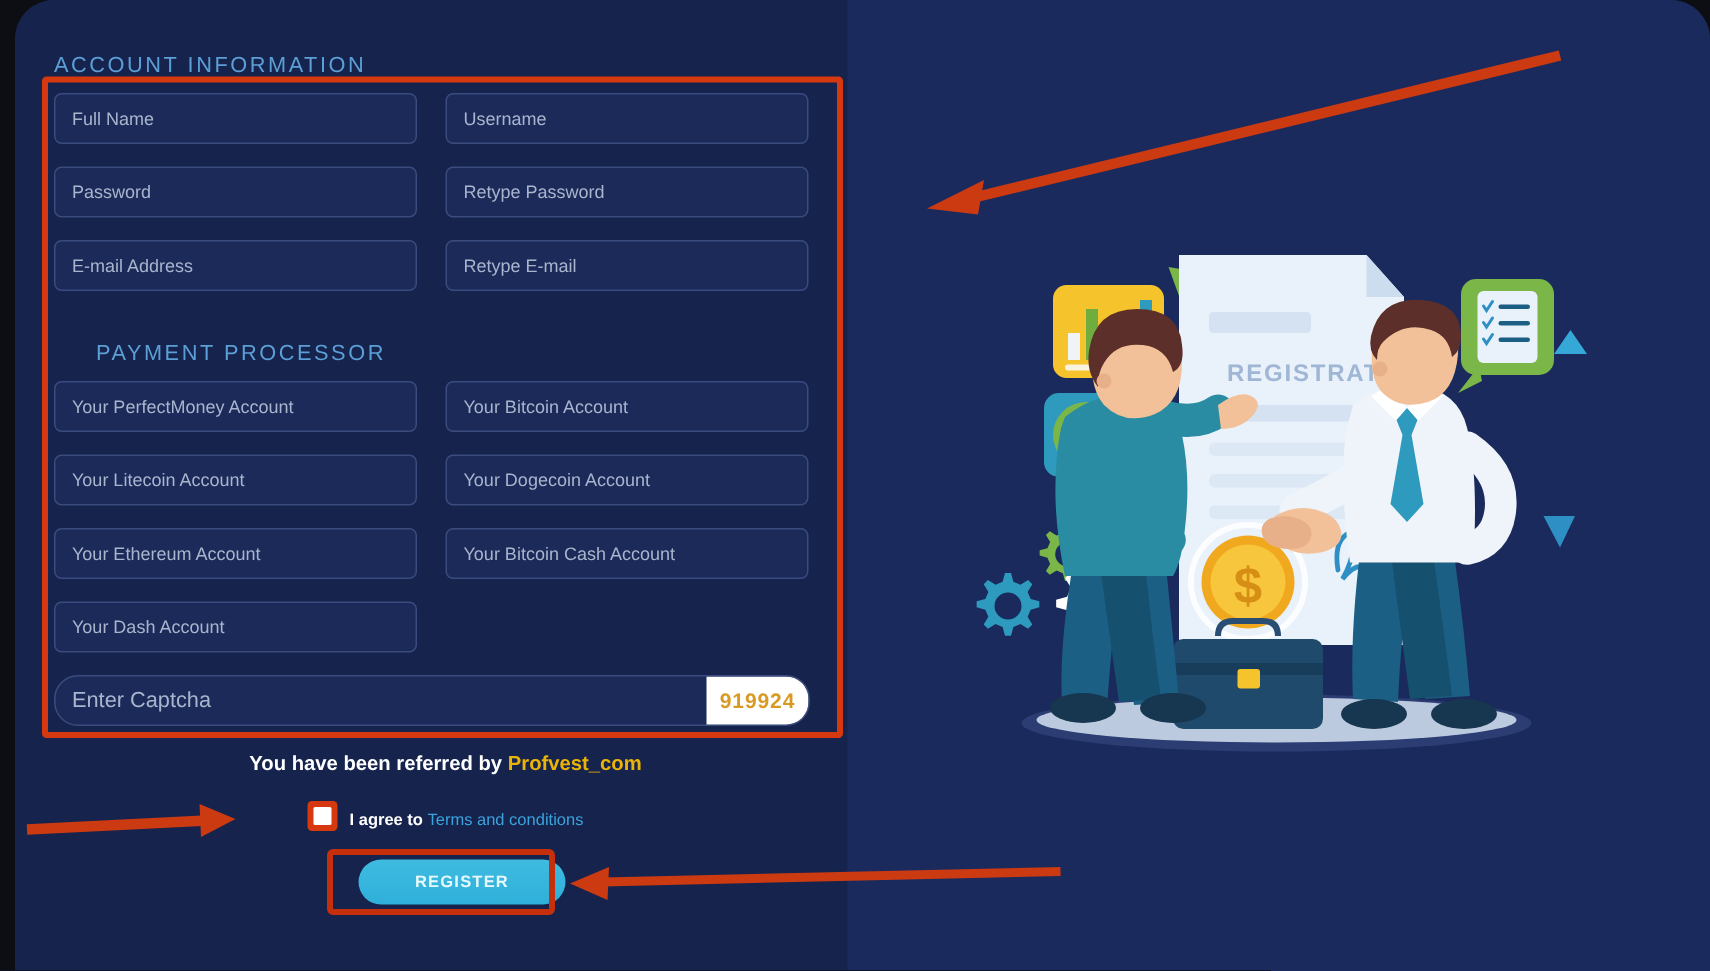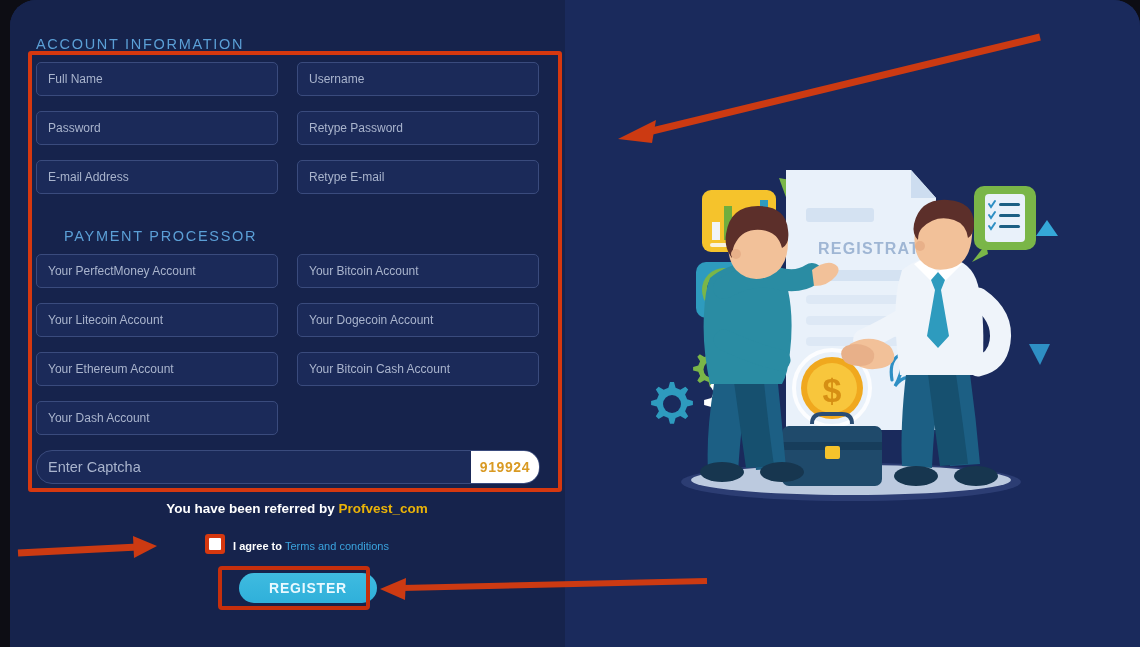"REGISTER" .register-btn { font-size: 14px -> 11px }
